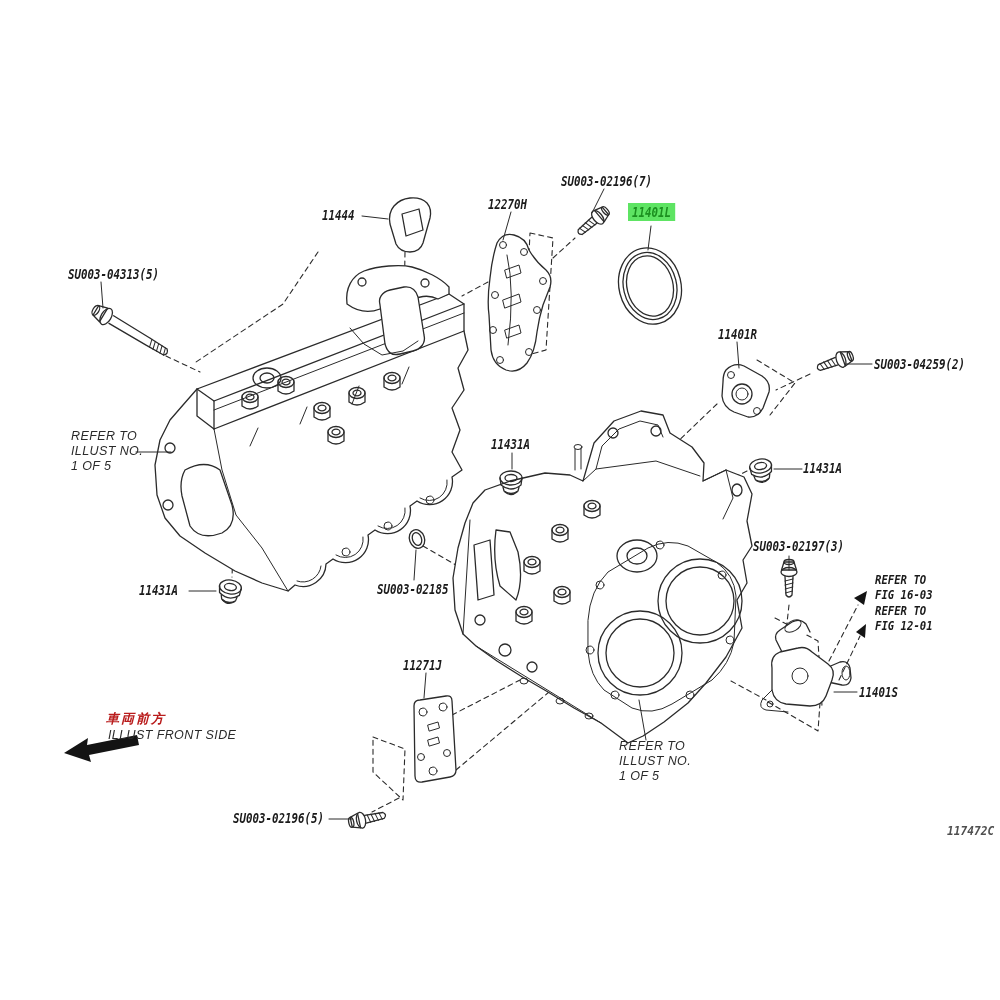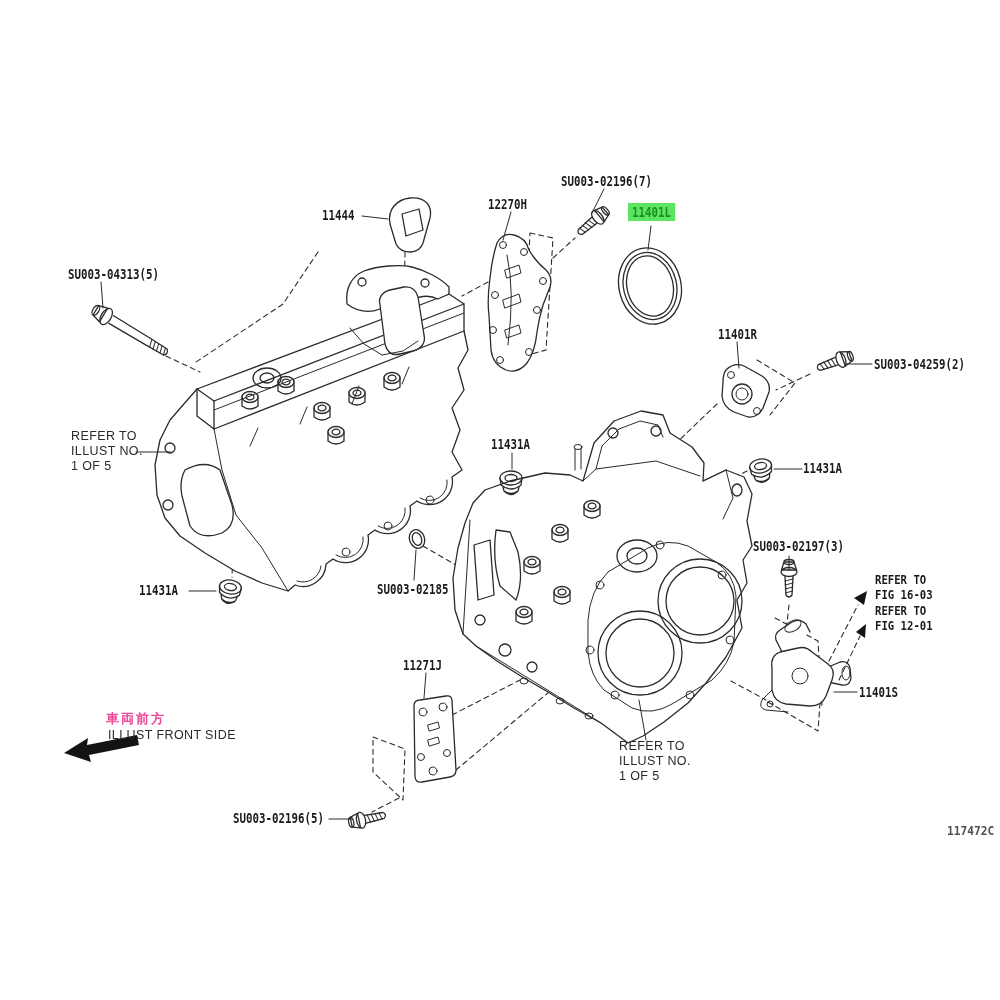"SU003-02196(7)" .stage { font-style: none -> italic }
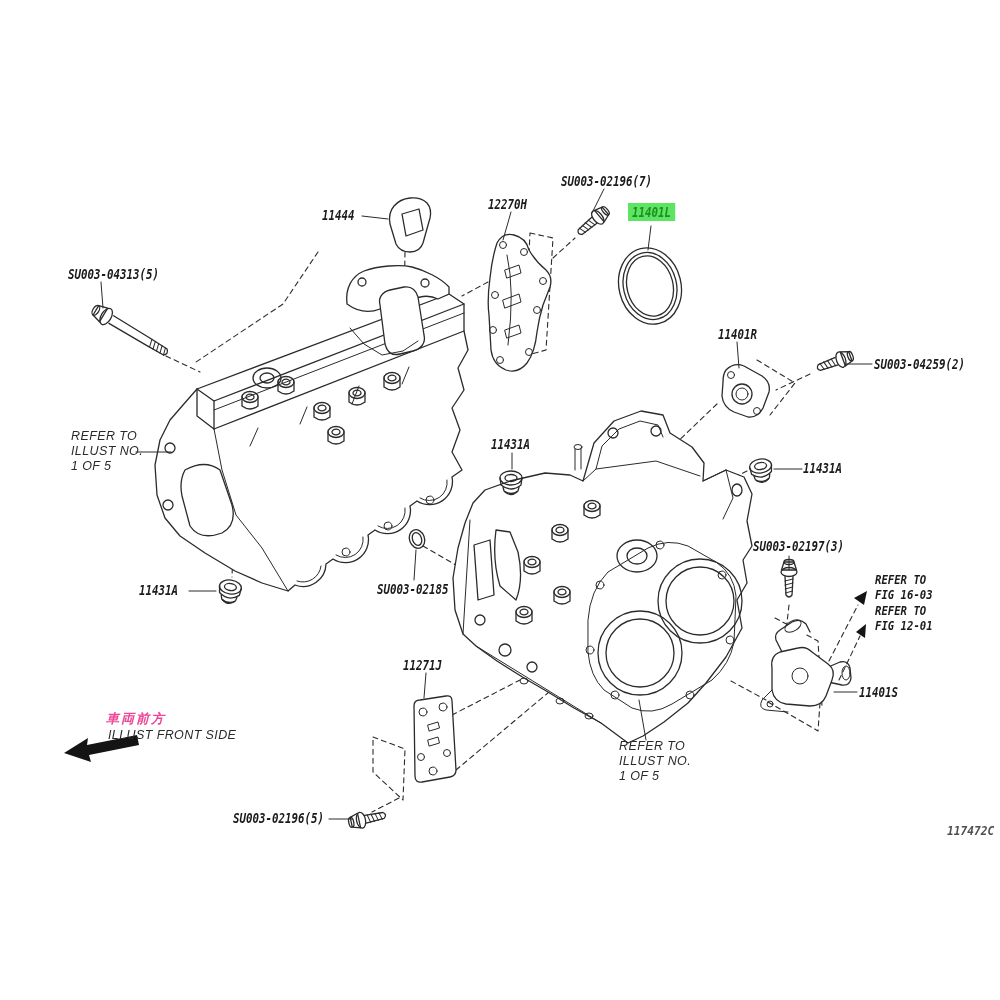"車両前方" .jp { color: #ec4899 -> #b91c1c }
